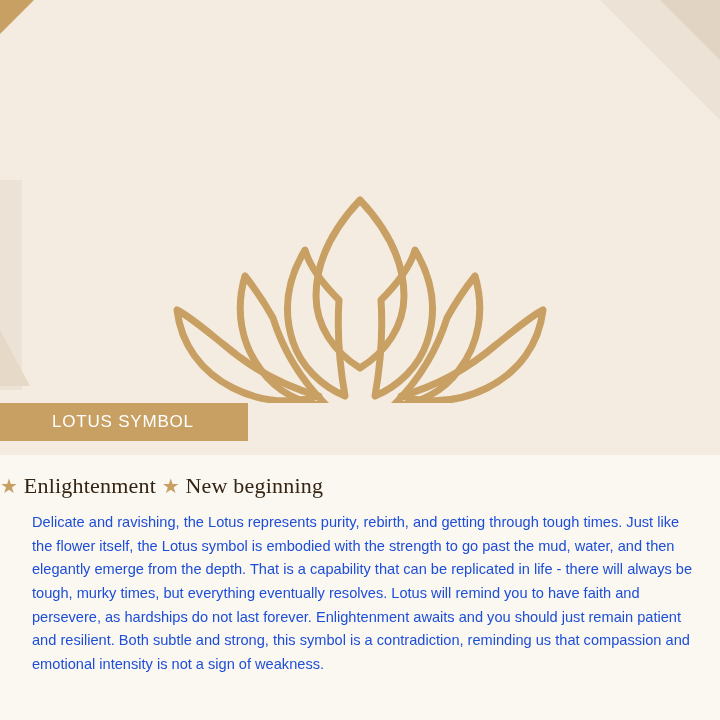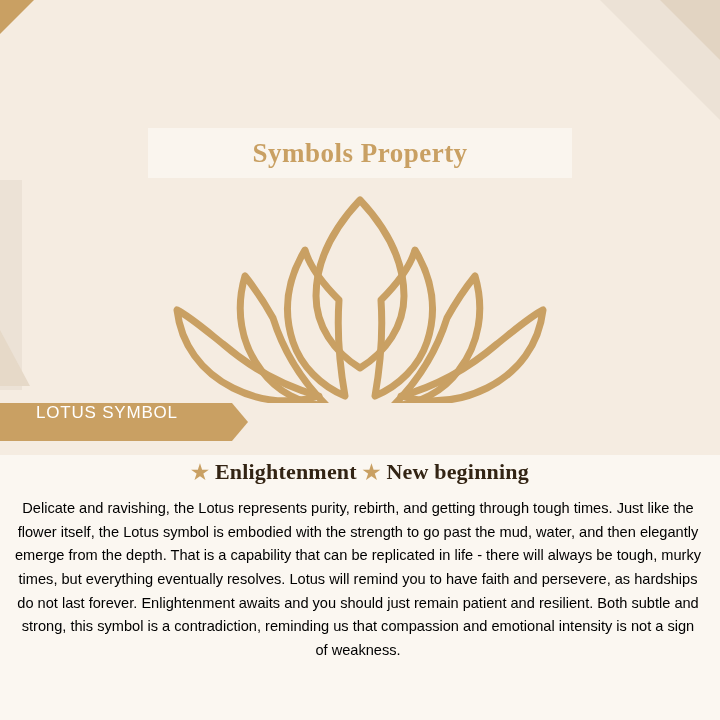"Symbols Property" div.title-ribbon { html: <div> <span>Symbols Property</span> </div> -> none }
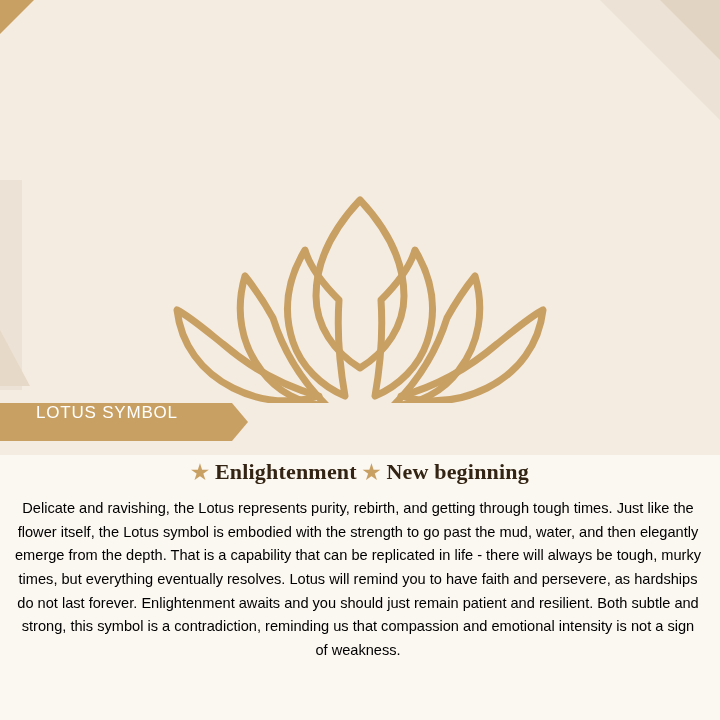"LOTUS SYMBOL" .symbol-tag { align-items: none -> center; padding-left: none -> 16px }
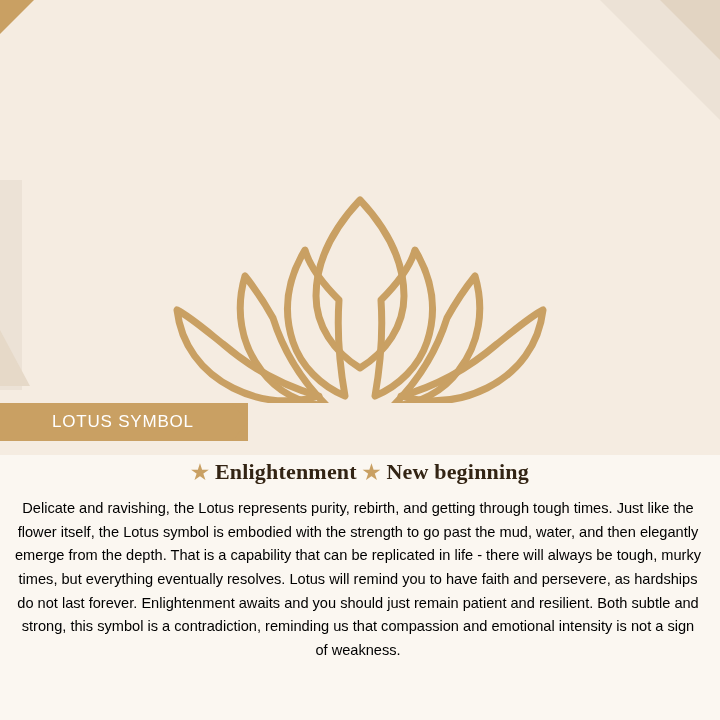"★ Enlightenment ★ New beginning" .headline { font-weight: bold -> normal; margin-top: 4px -> 18px; text-align: center -> none }
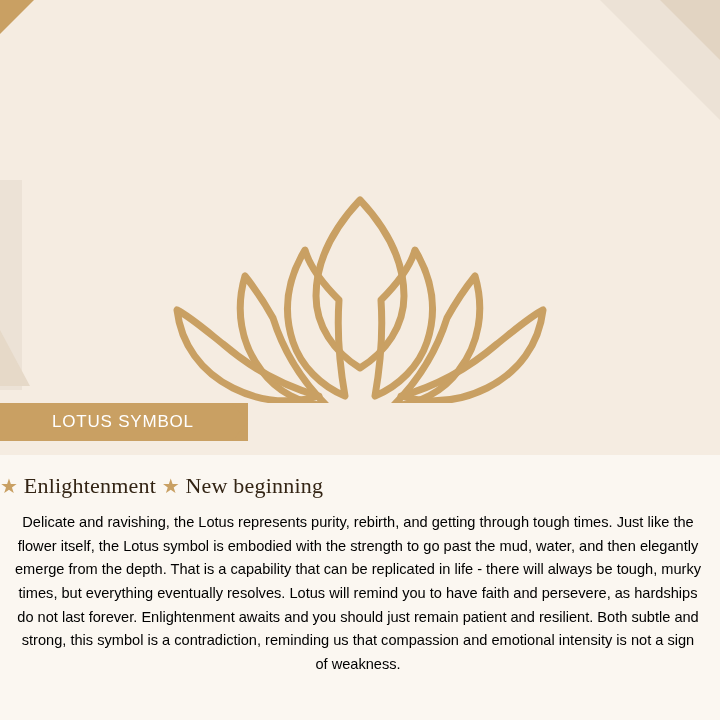"Delicate and ravishing, the Lotus" .paragraph { color: #000000 -> #1d4ed8; margin: 12px 18px 0 14px -> 12px 18px 0 32px; text-align: center -> left }
